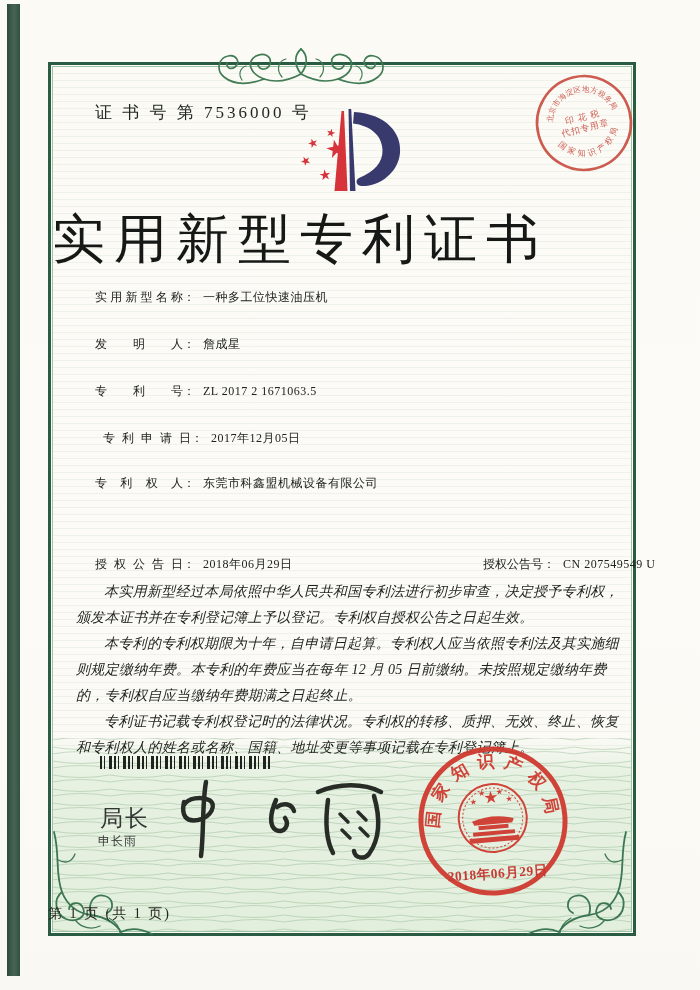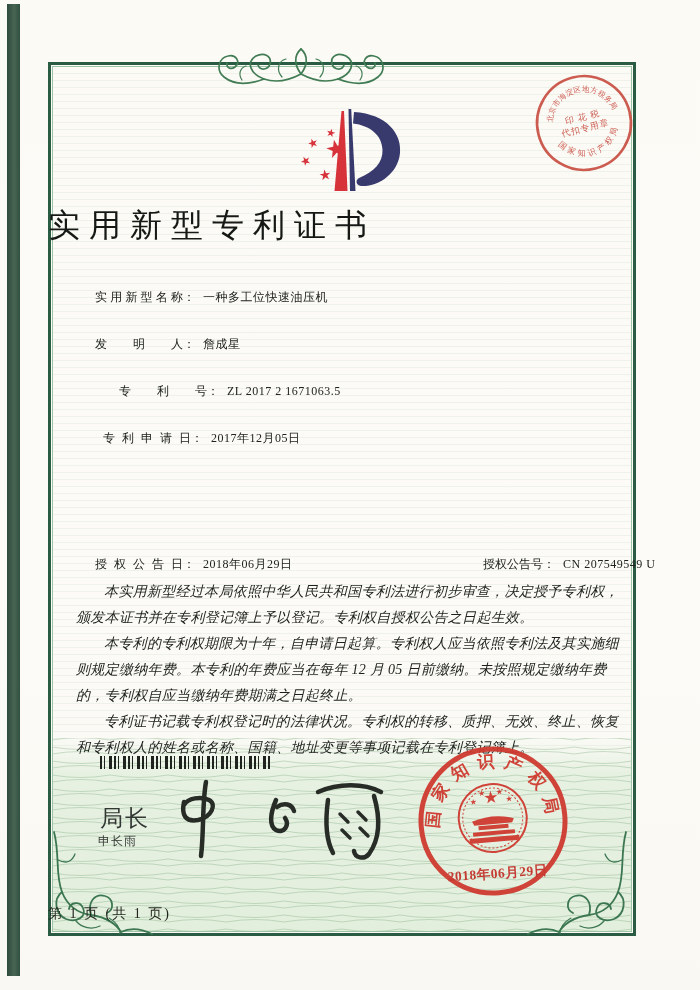"证 书 号 第 7536000" div.cert-no { html: none -> <div>证 书 号 第 7536000 号</div> }
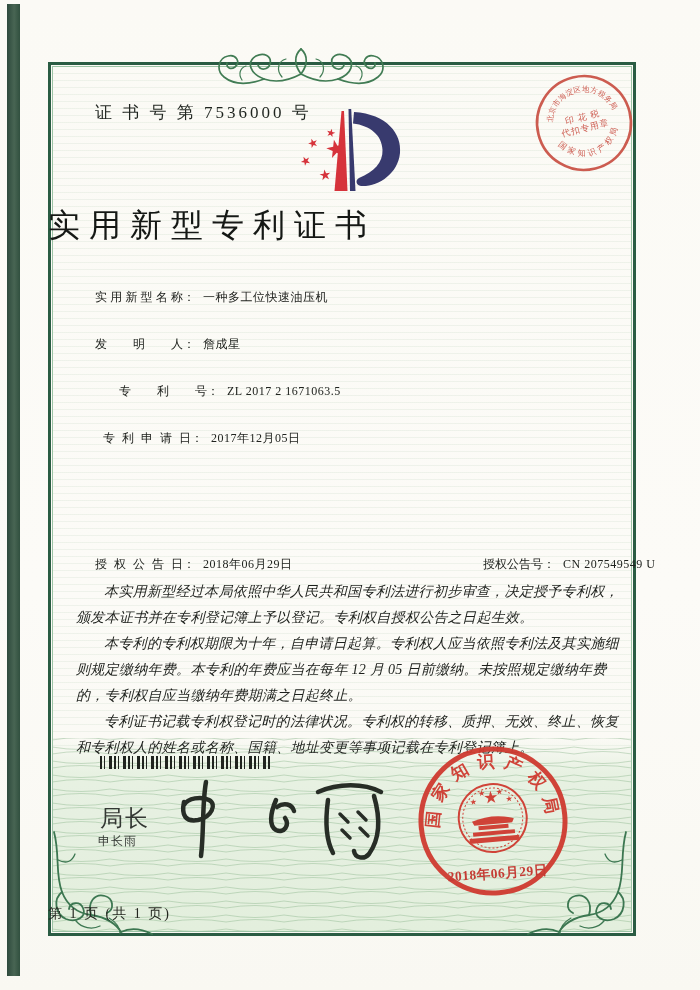"实用新型专利证书" .title { font-size: 32px -> 53px; text-align: none -> center }
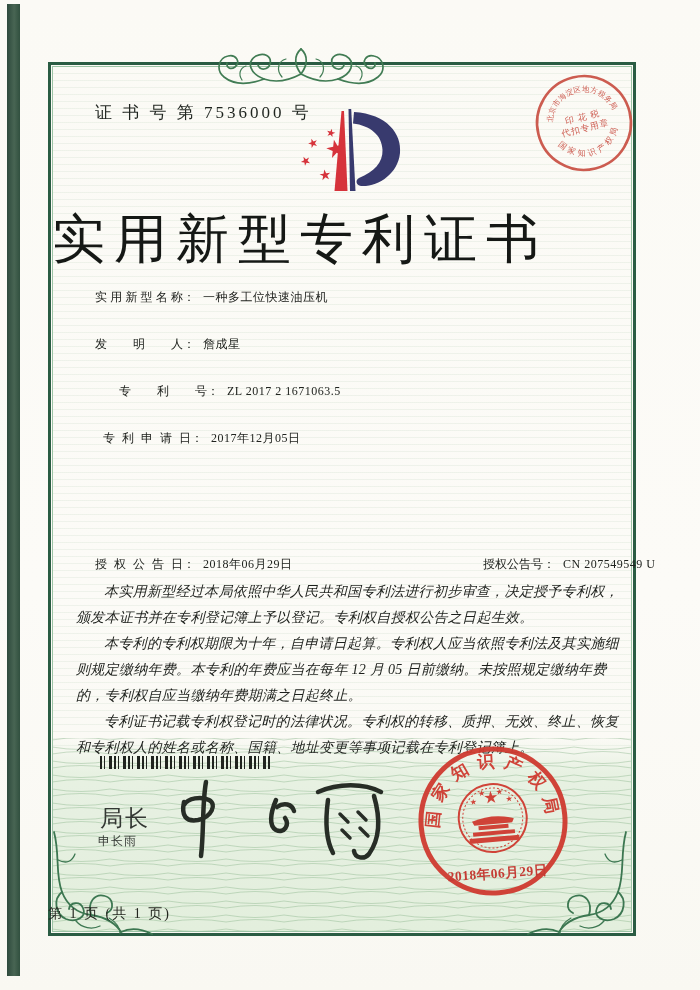"专利号： ZL 2017 2 1671063.5" div.field-row { margin-left: 24px -> none }
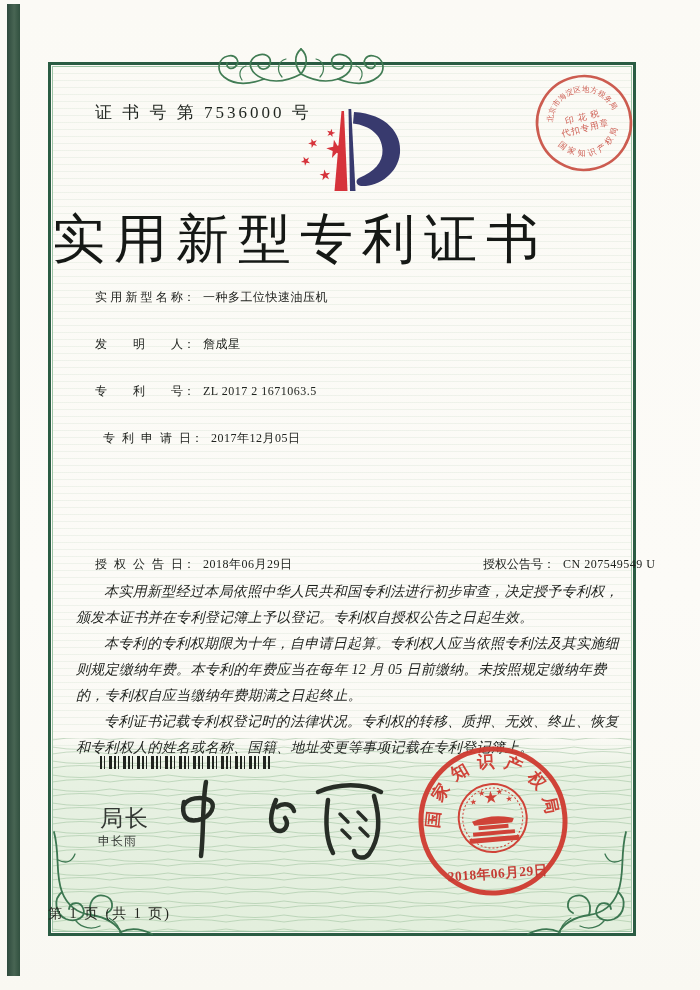"专利权人： 东莞市科鑫盟机械设备有限公司" div.field-row { html: none -> <div> <span>专利权人</span><span>：</span><span>东莞市科鑫盟机械设备有限公司</span> </div> }
